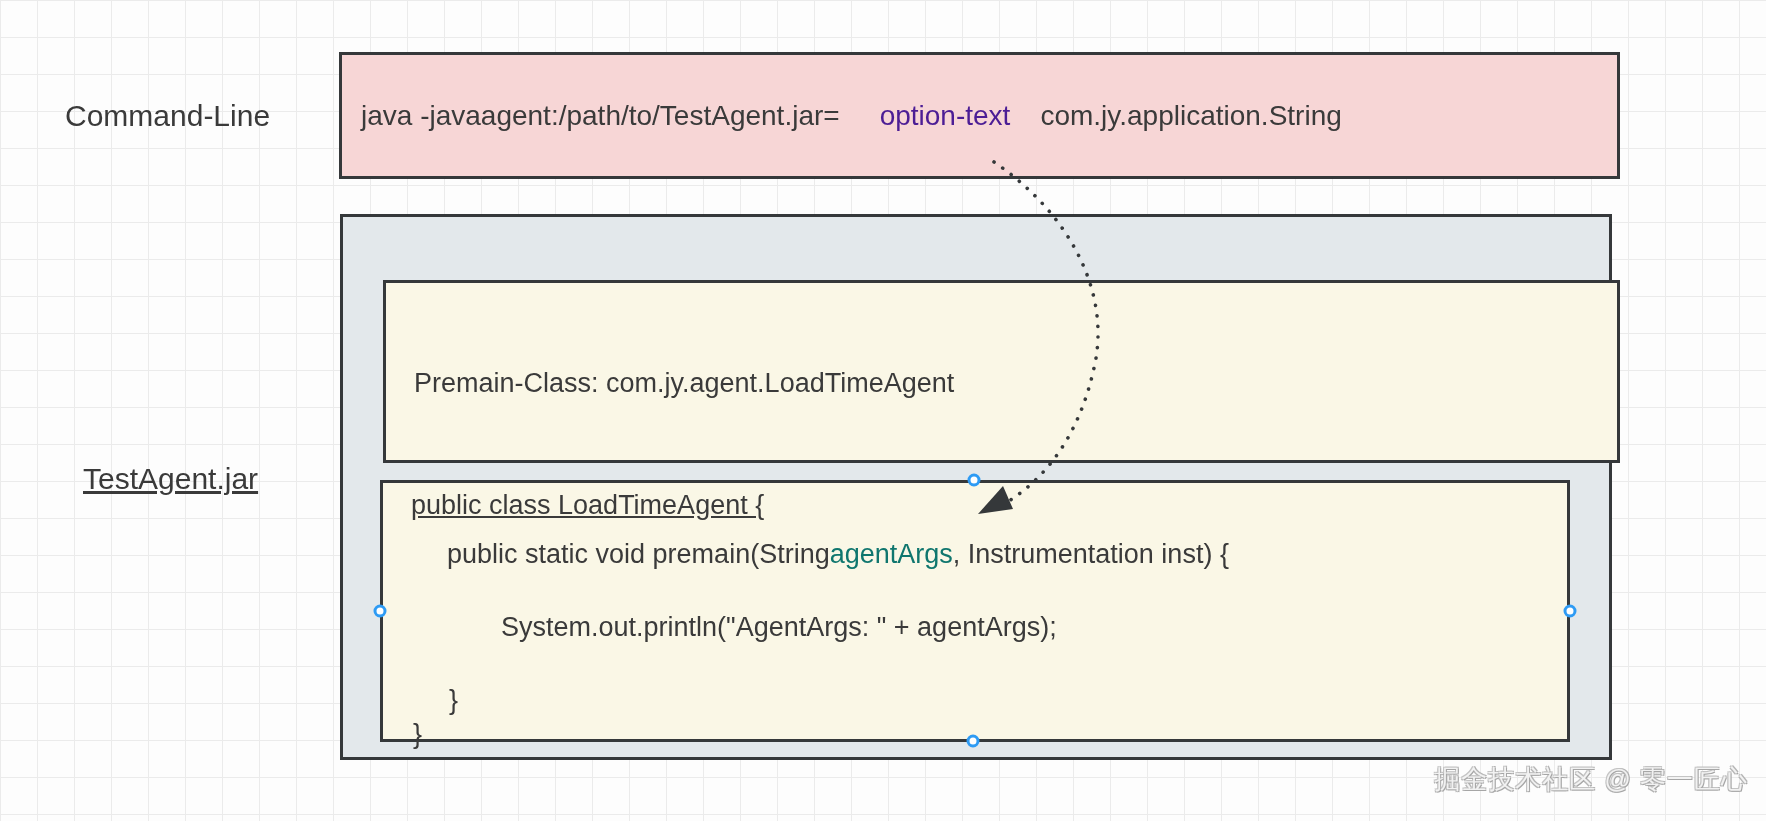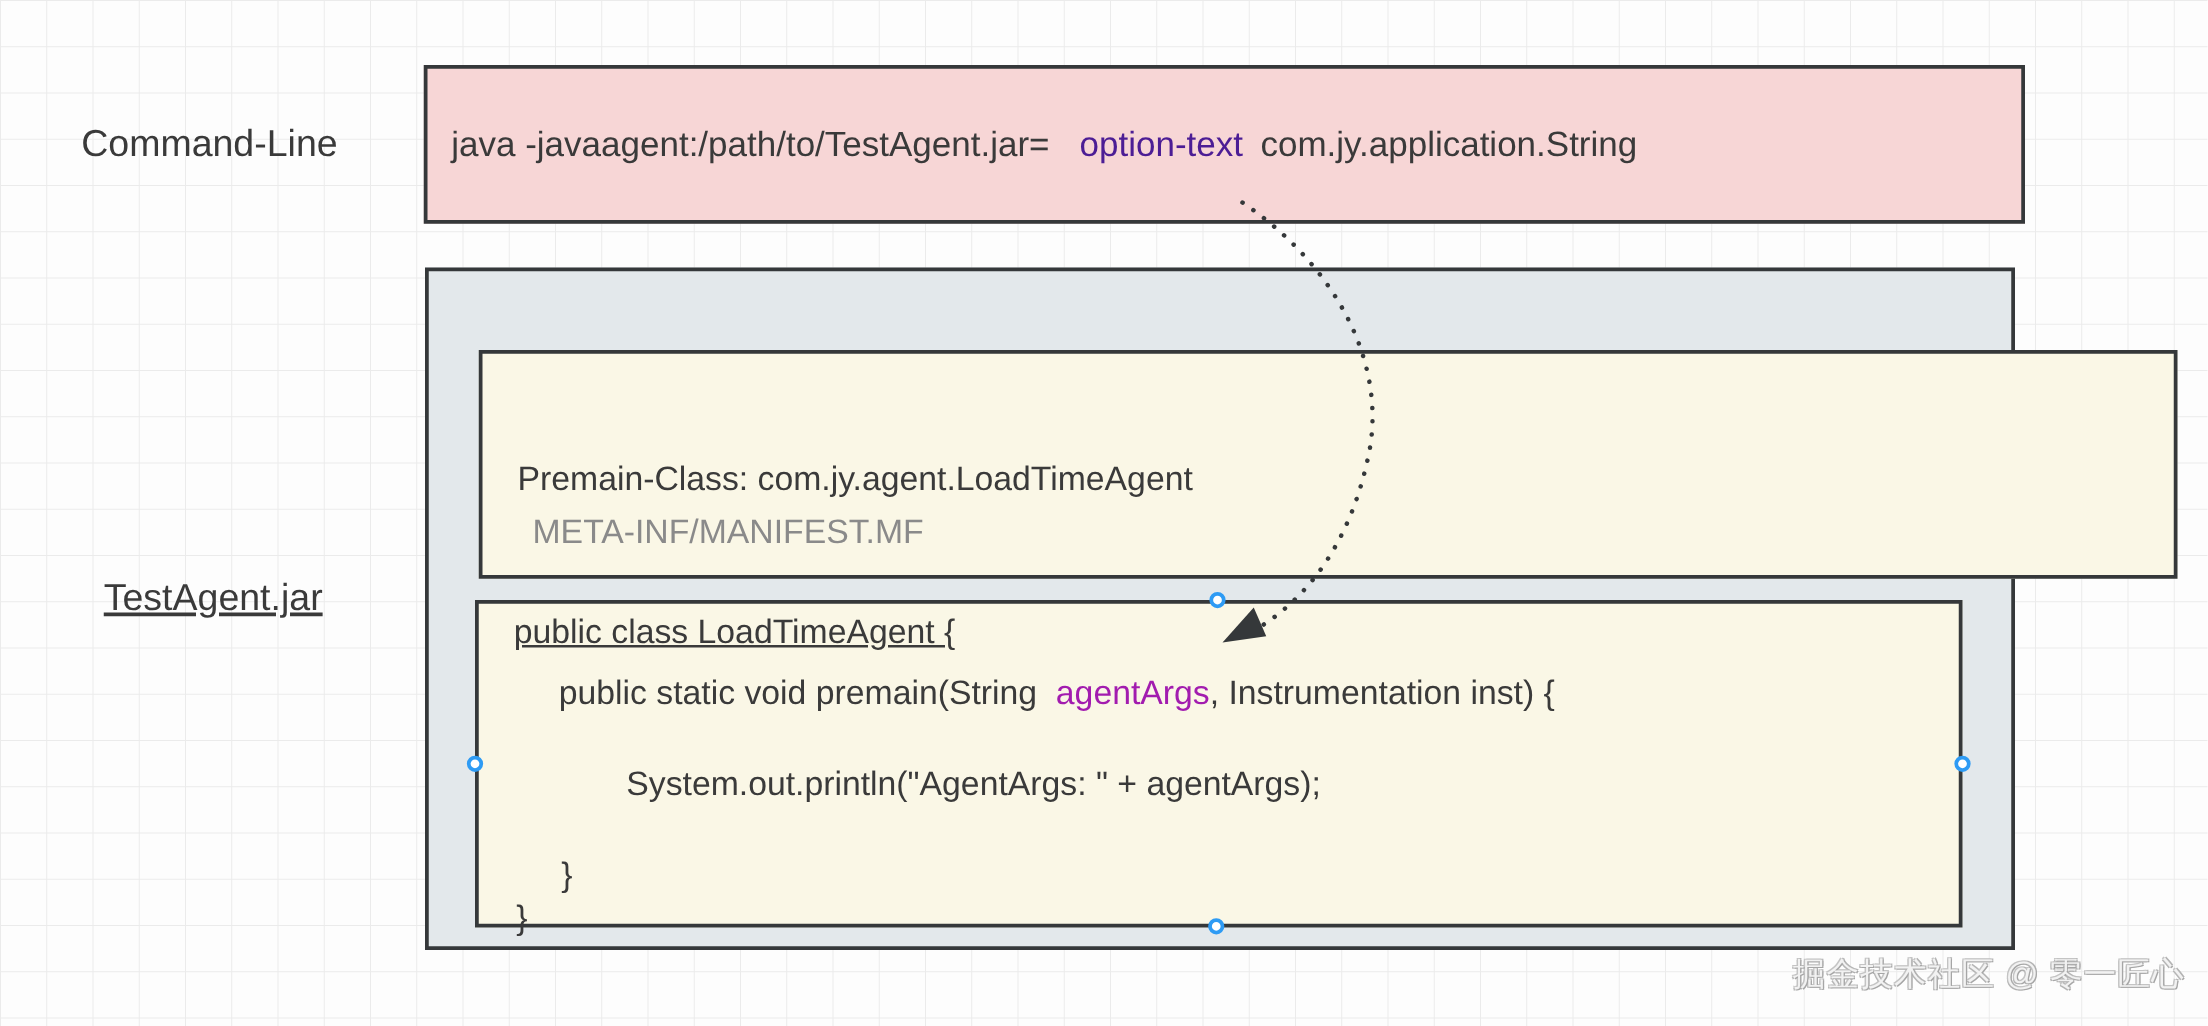"java -javaagent:/path/to/TestAgent.jar=" .shape { gap: none -> 16px }
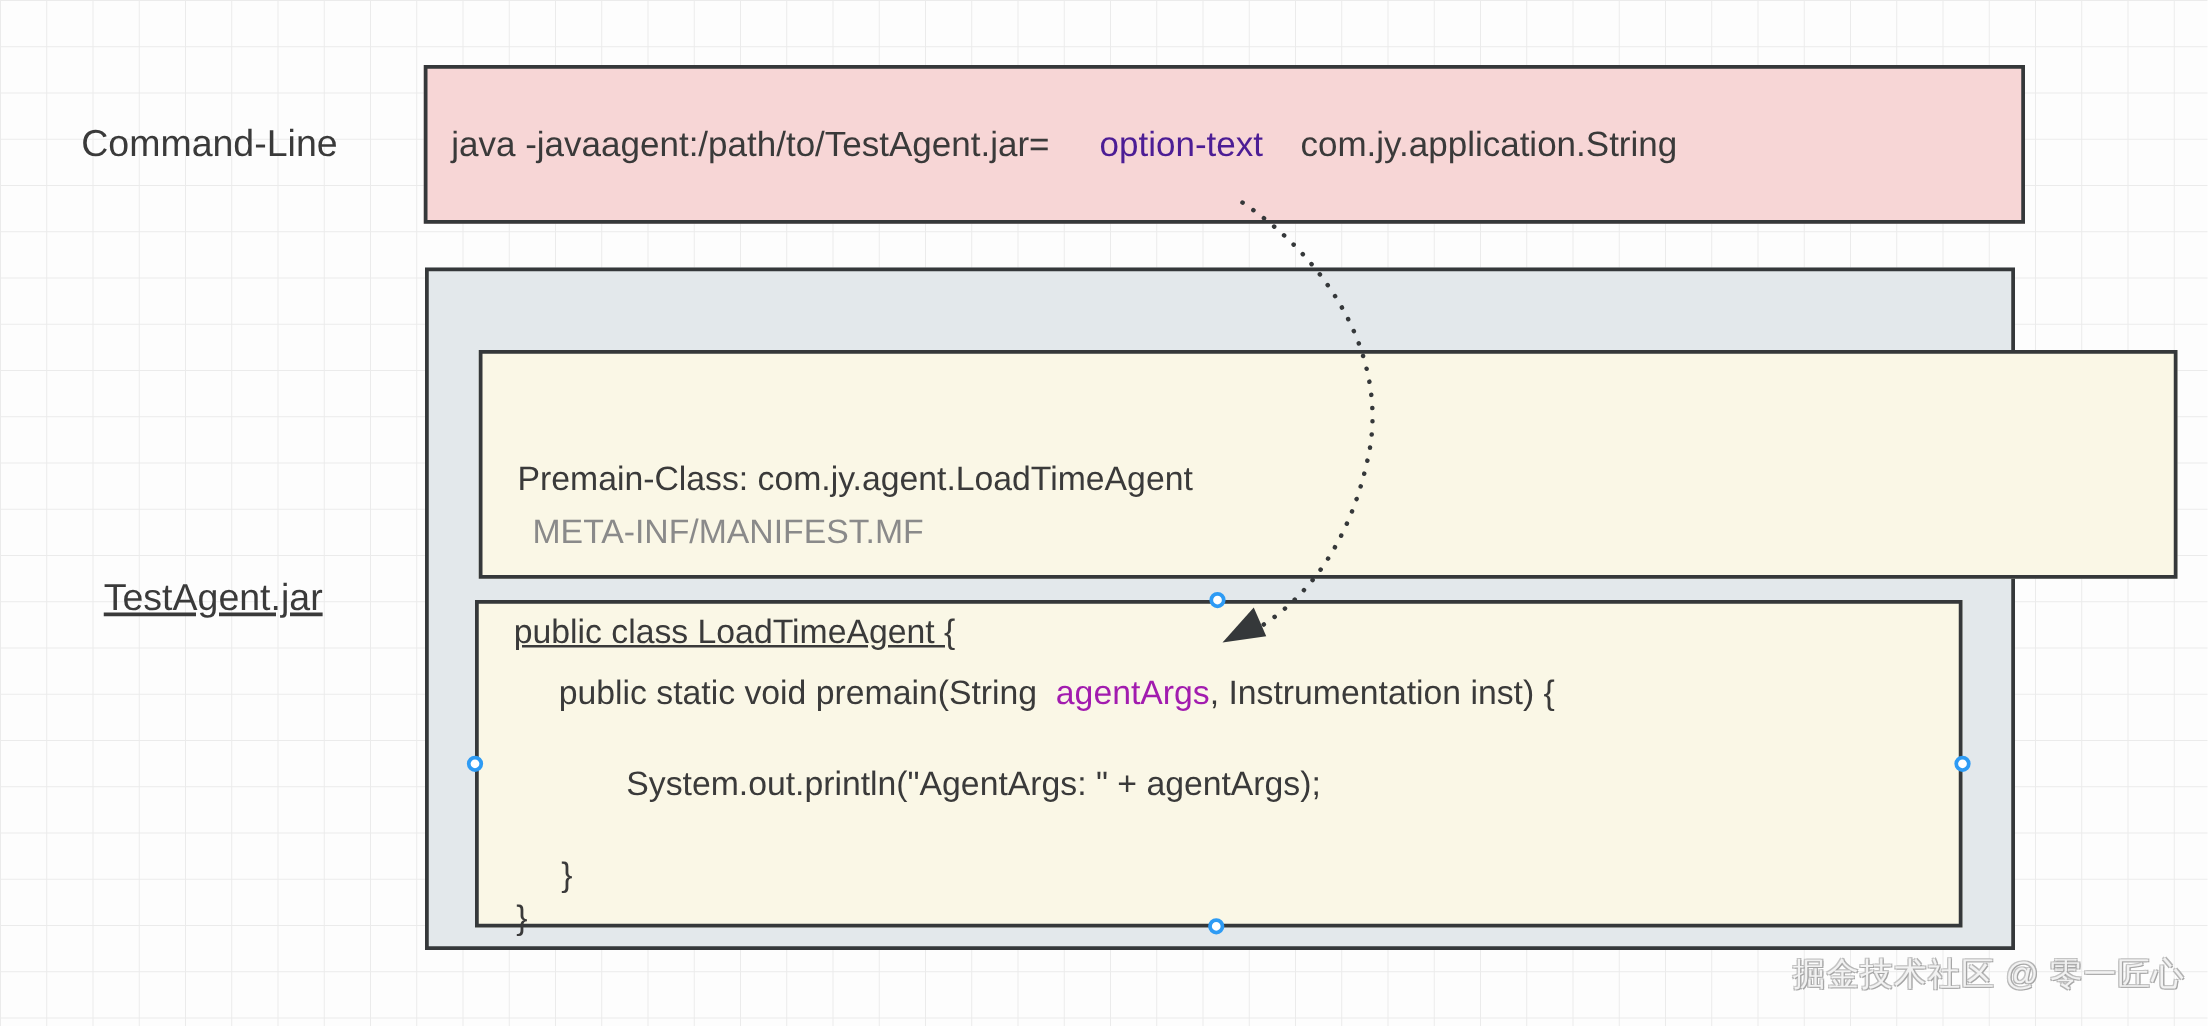"Premain-Class:" #manifest-box { width: 1359px -> 1237px }
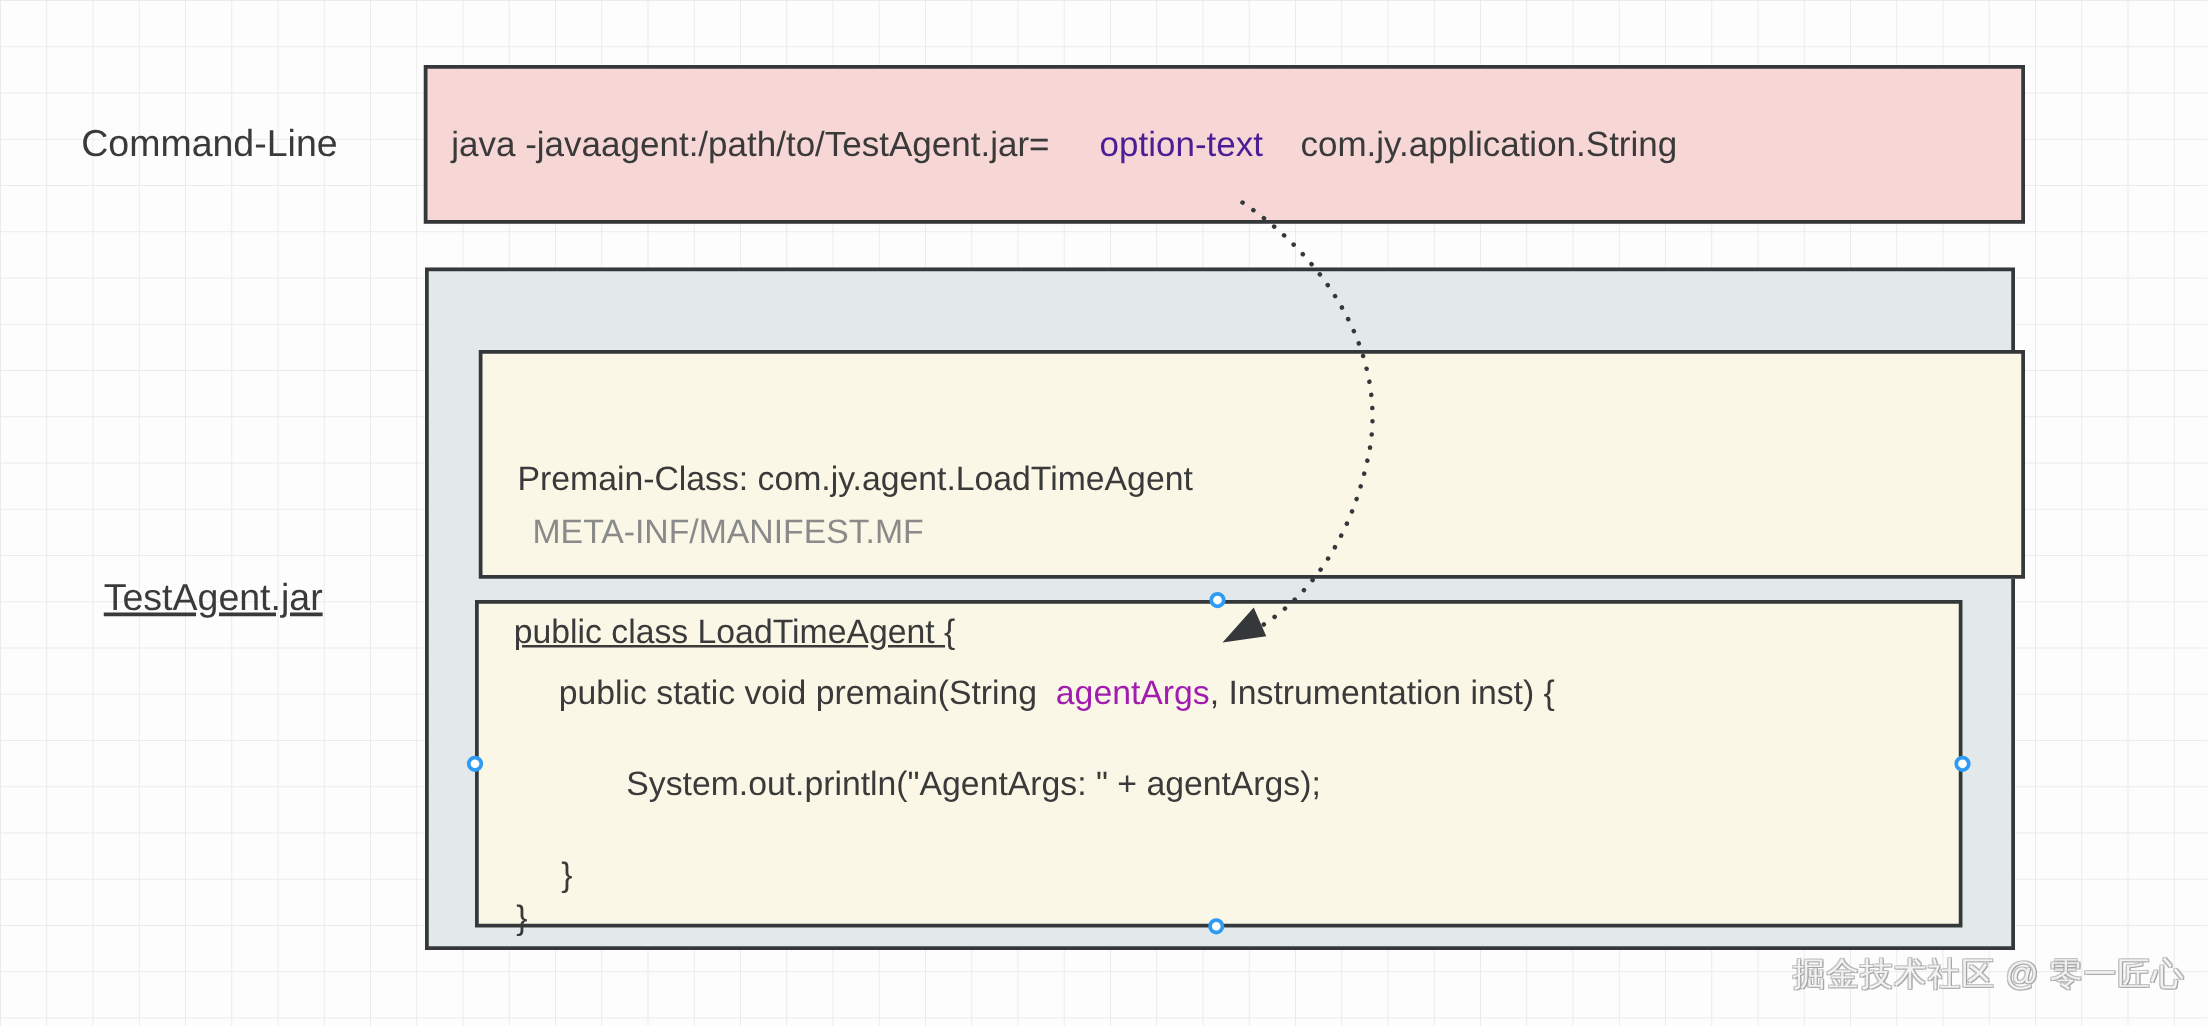"META-INF/MANIFEST.MF" div.l2 { html: <div>META-INF/MANIFEST.MF</div> -> none }
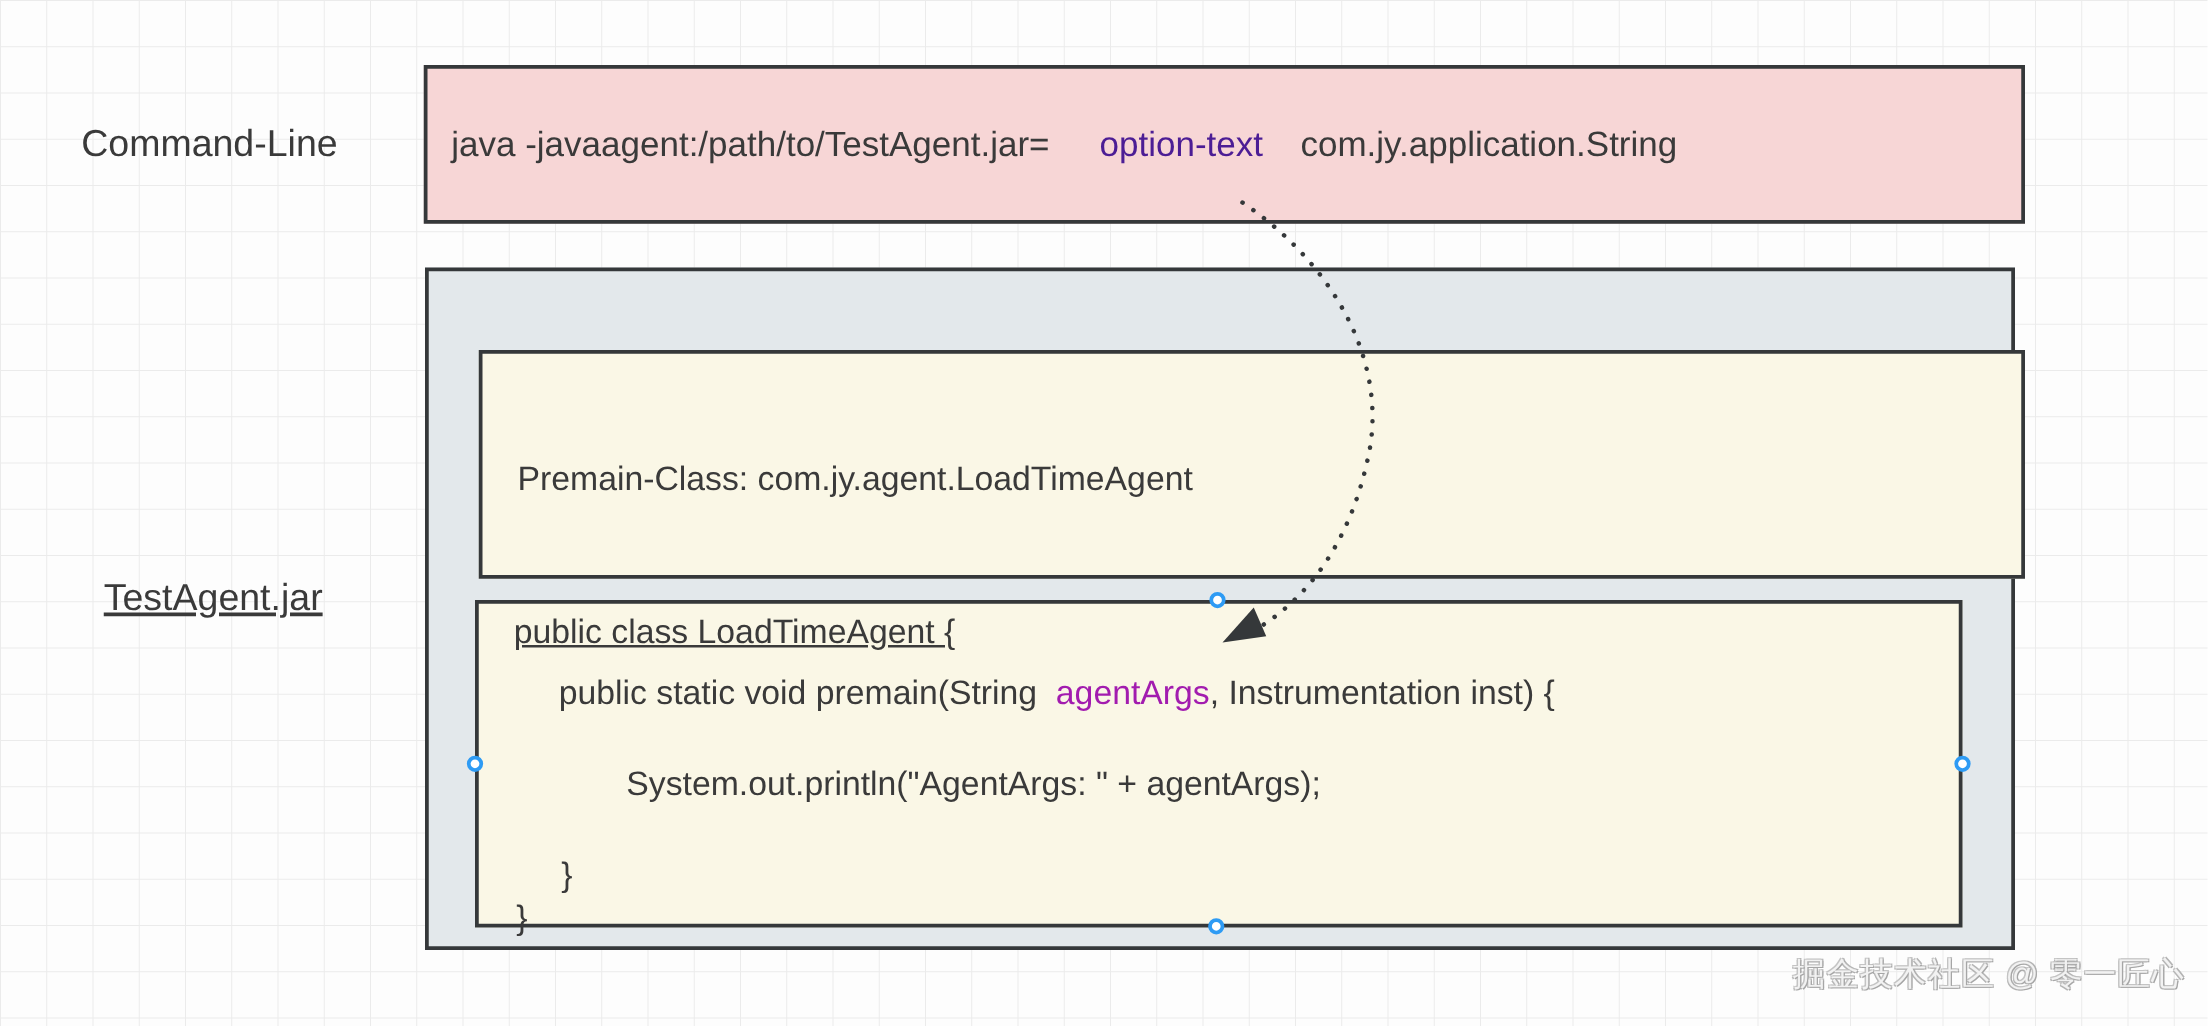"agentArgs" .code-red { color: #a21caf -> #0f766e; margin-left: 15px -> none }
